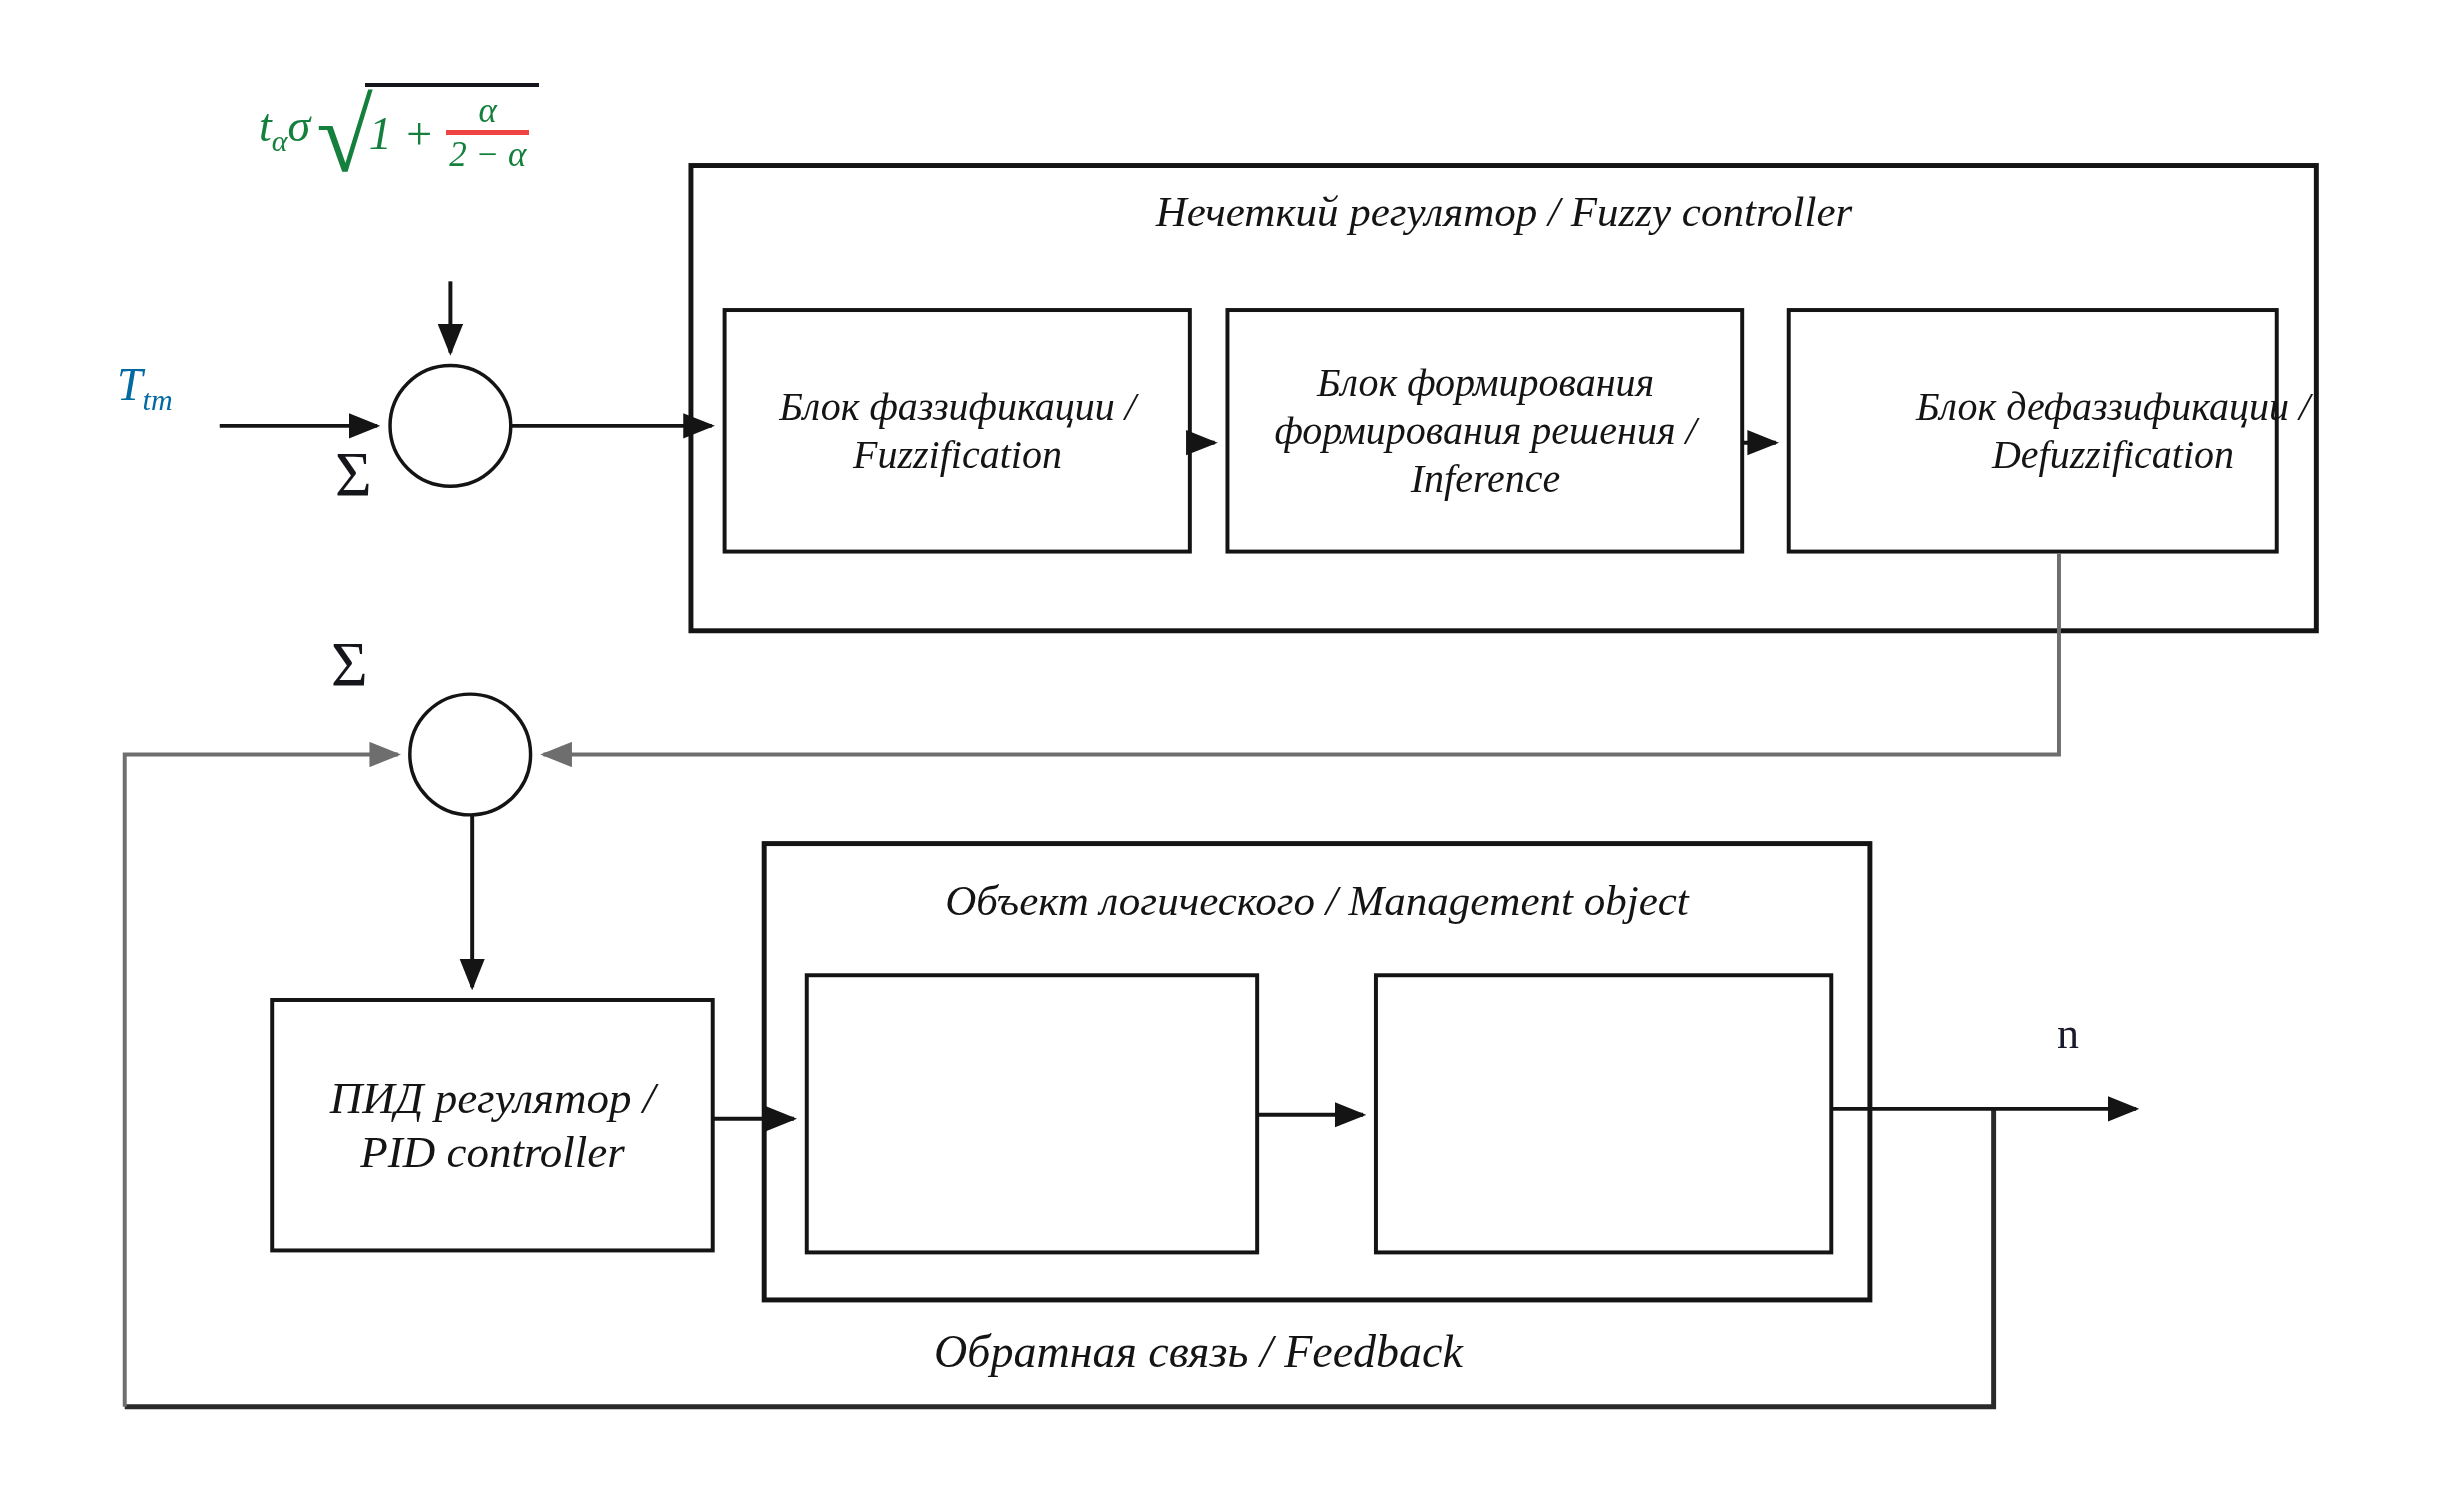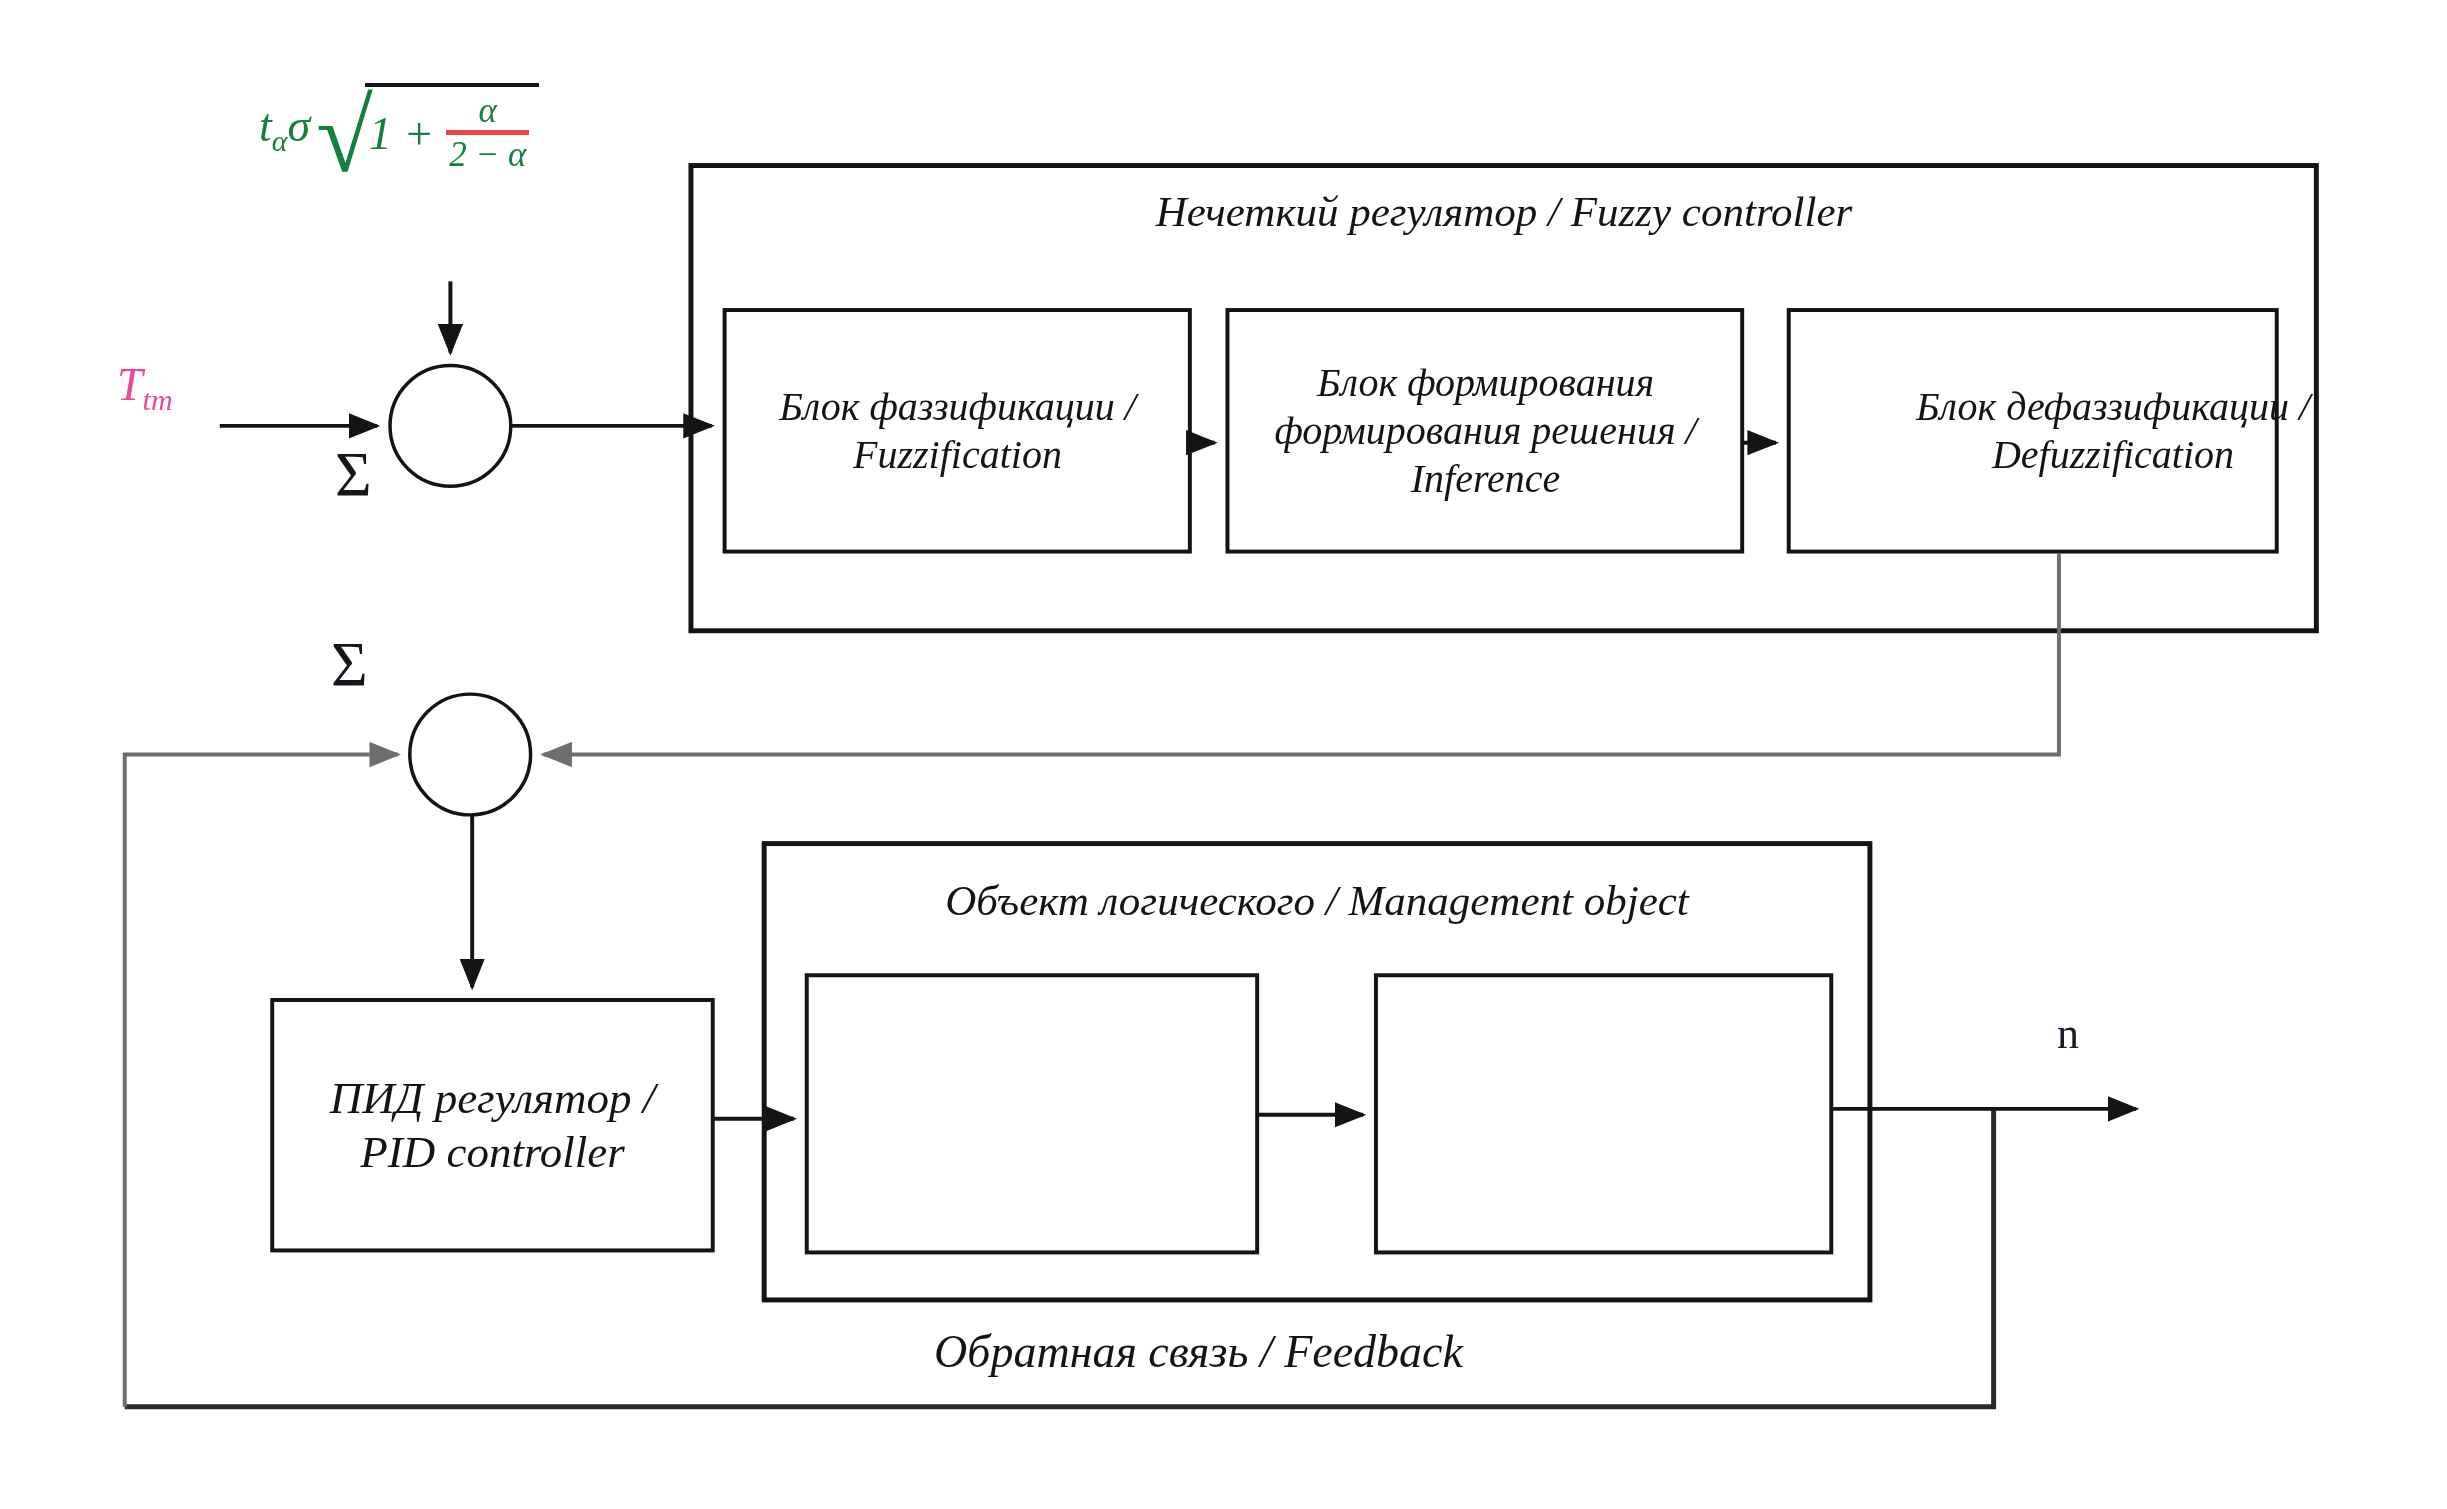"Ttm" .sig { color: #ec4899 -> #0369a1 }
